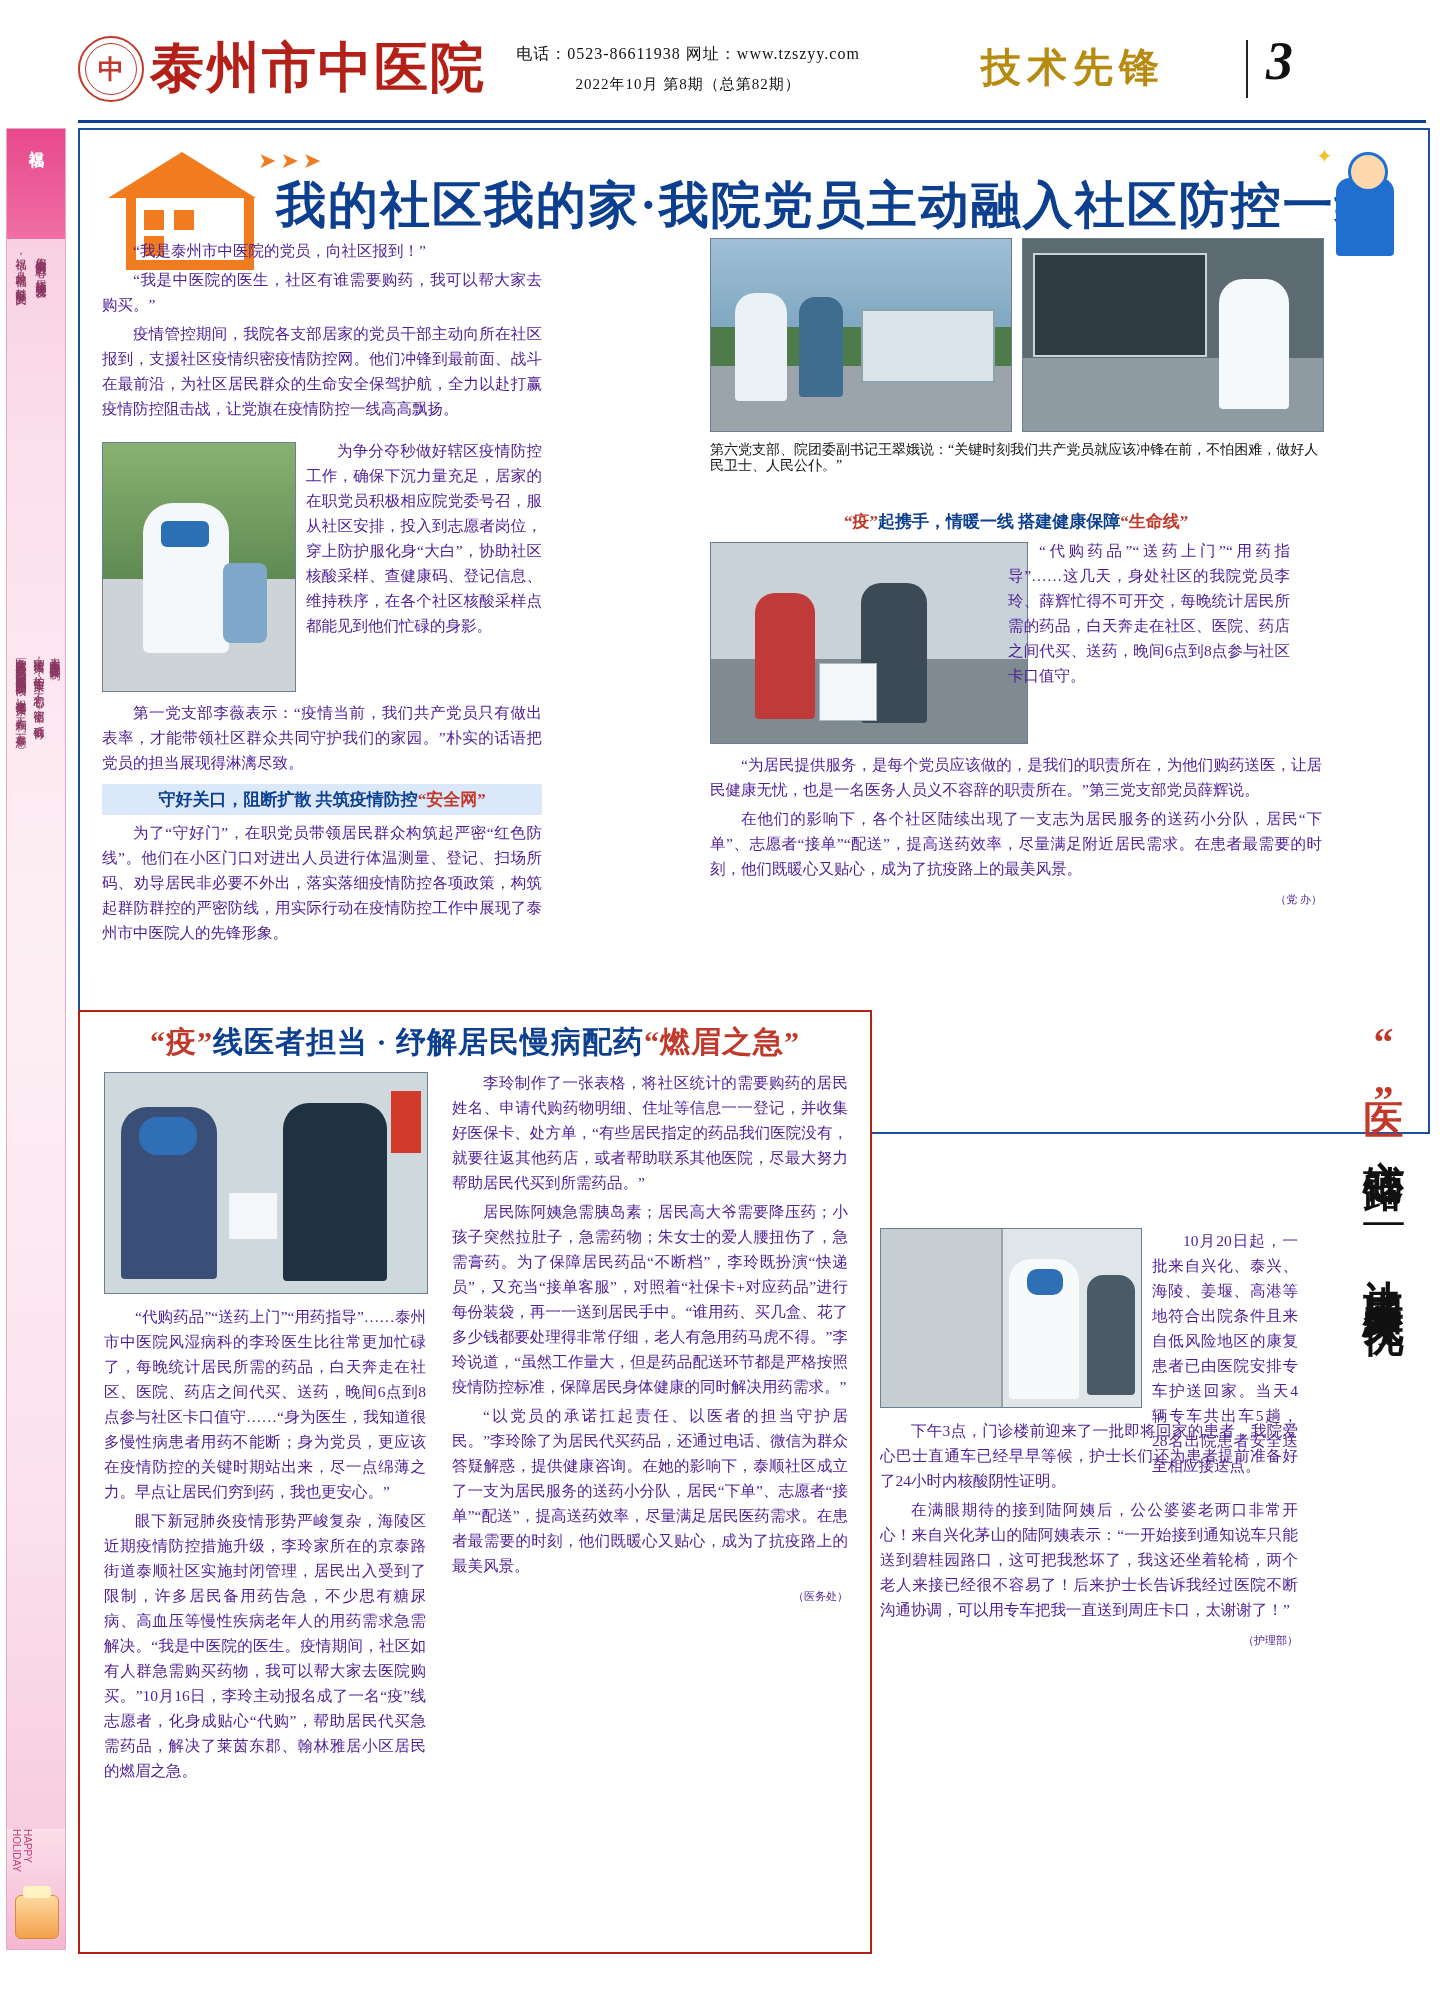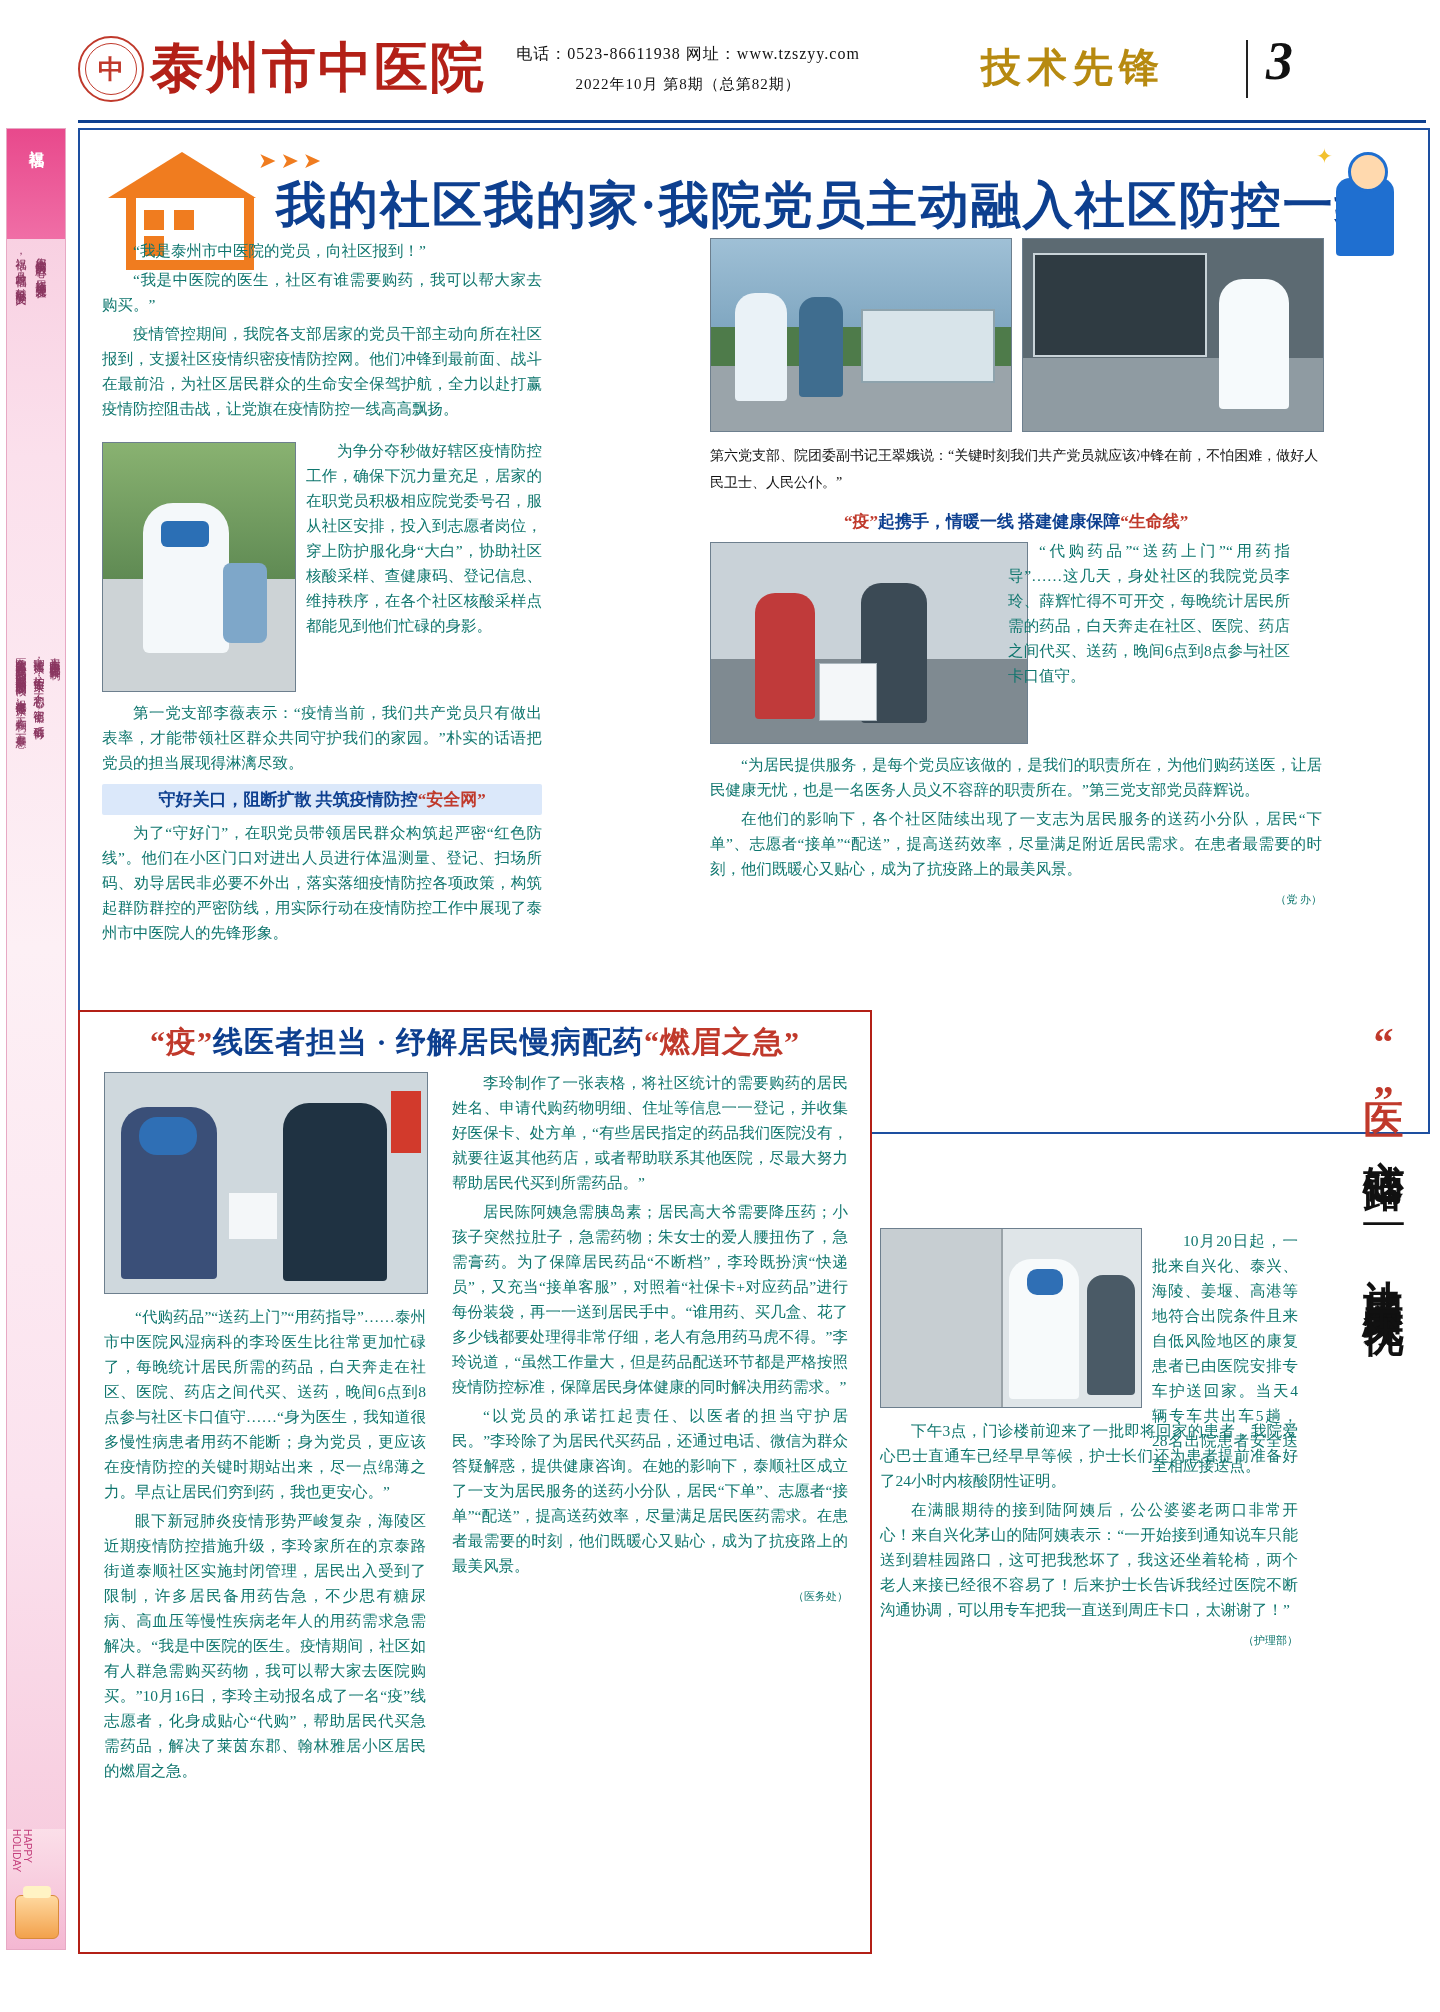"“我是泰州市中医院的党员，向社区报到！”" .col { color: #0f766e -> #4c1d95 }
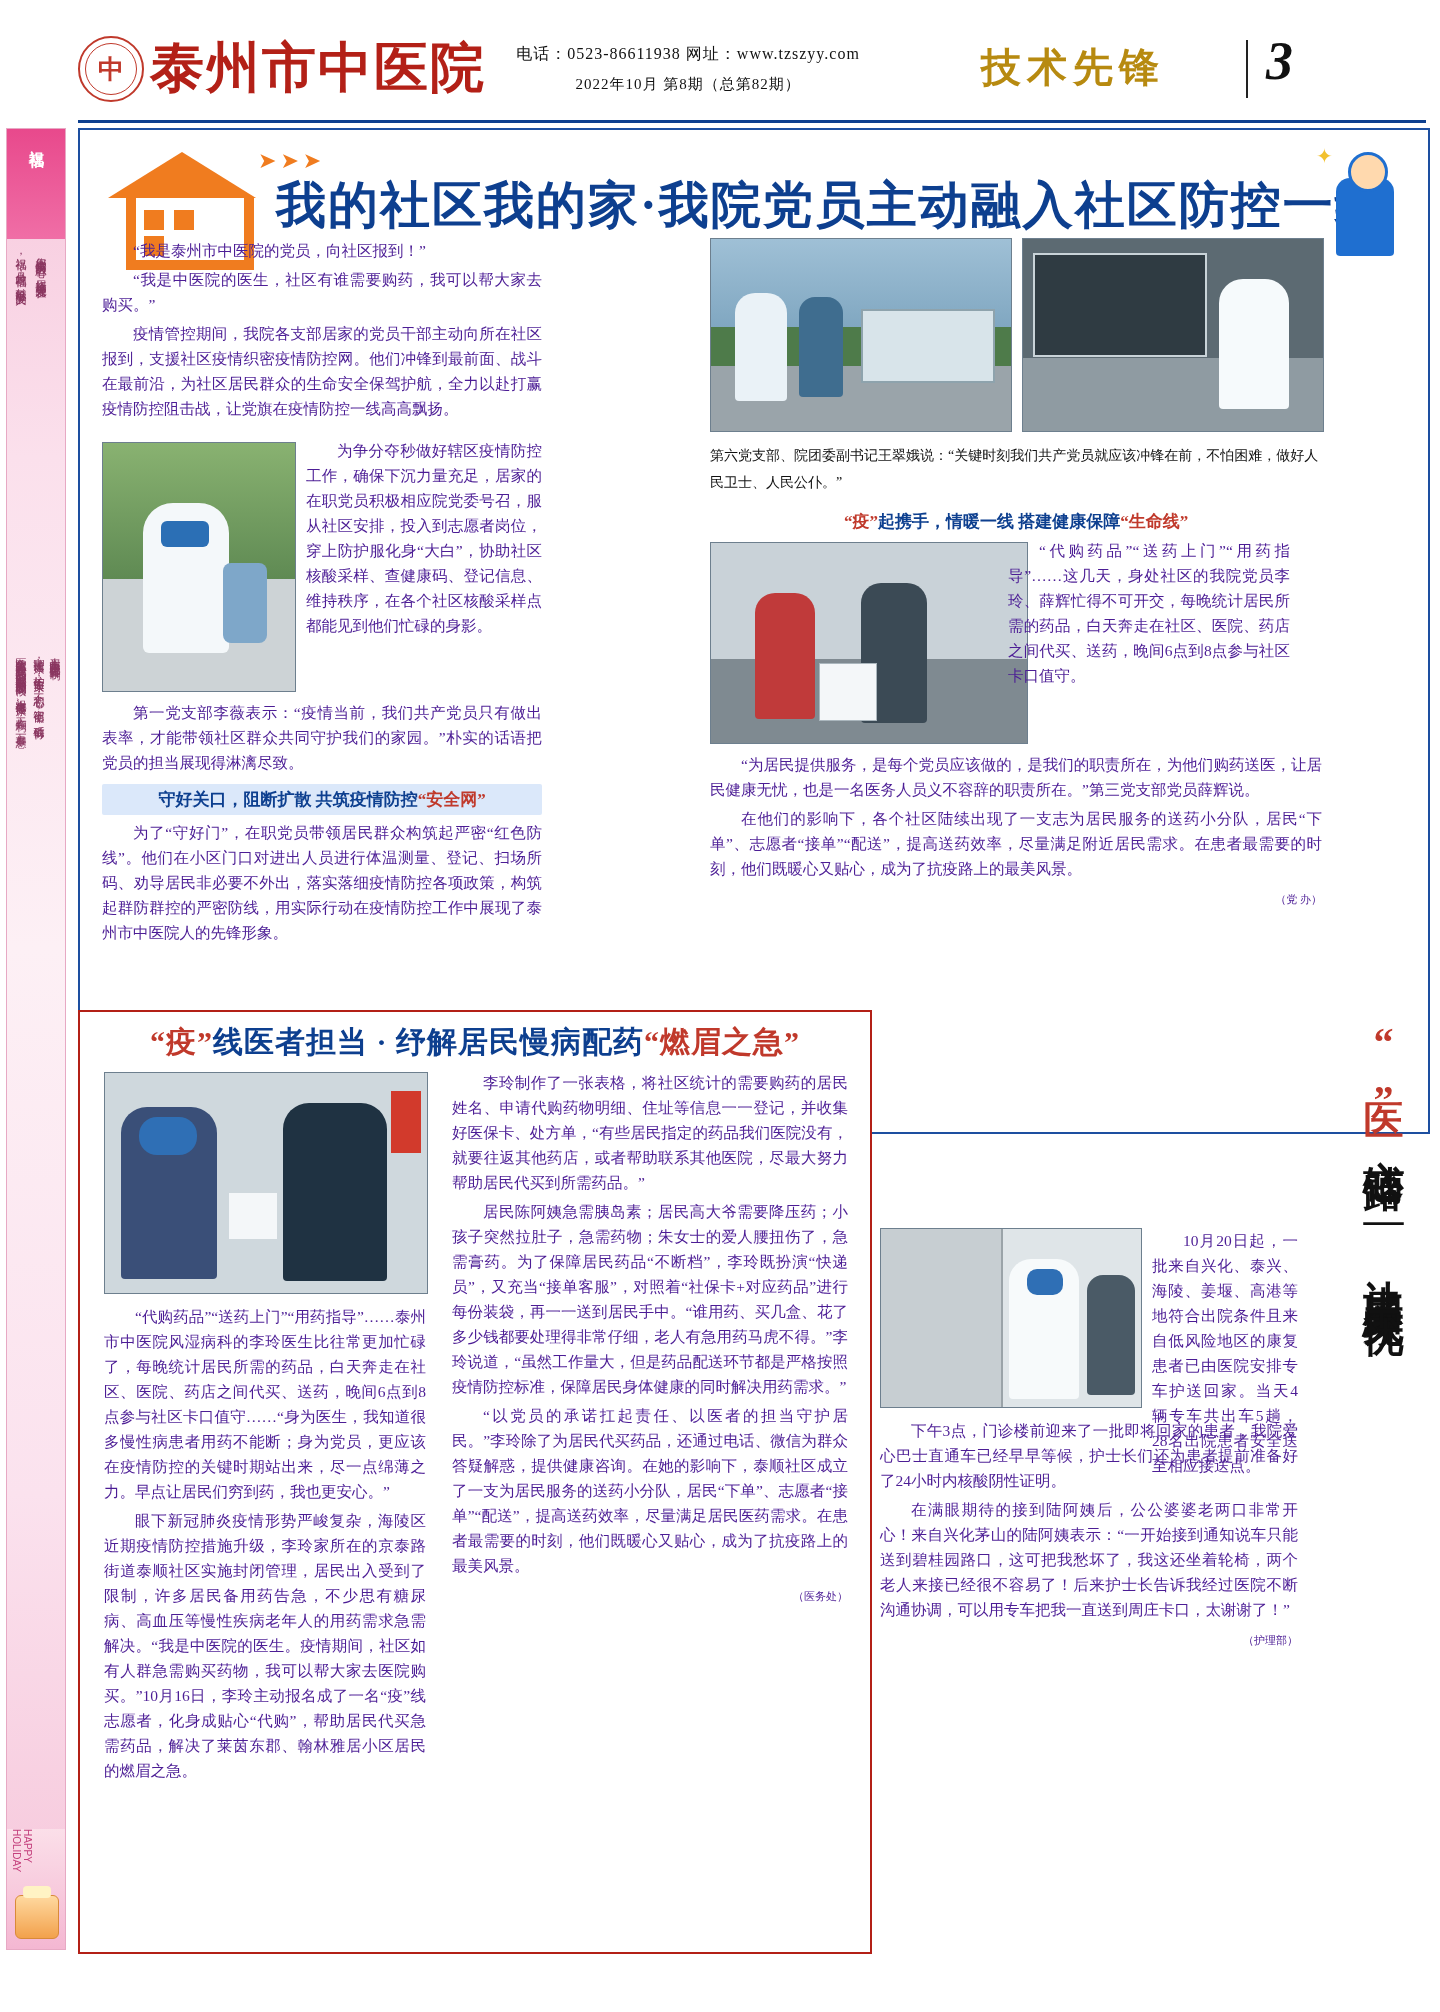"第六党支部、院团委副书记王翠娥说：“关键时刻我们共产党员就应该冲锋在前，不怕困难" .ph-cap { line-height: 27px -> 16px }
